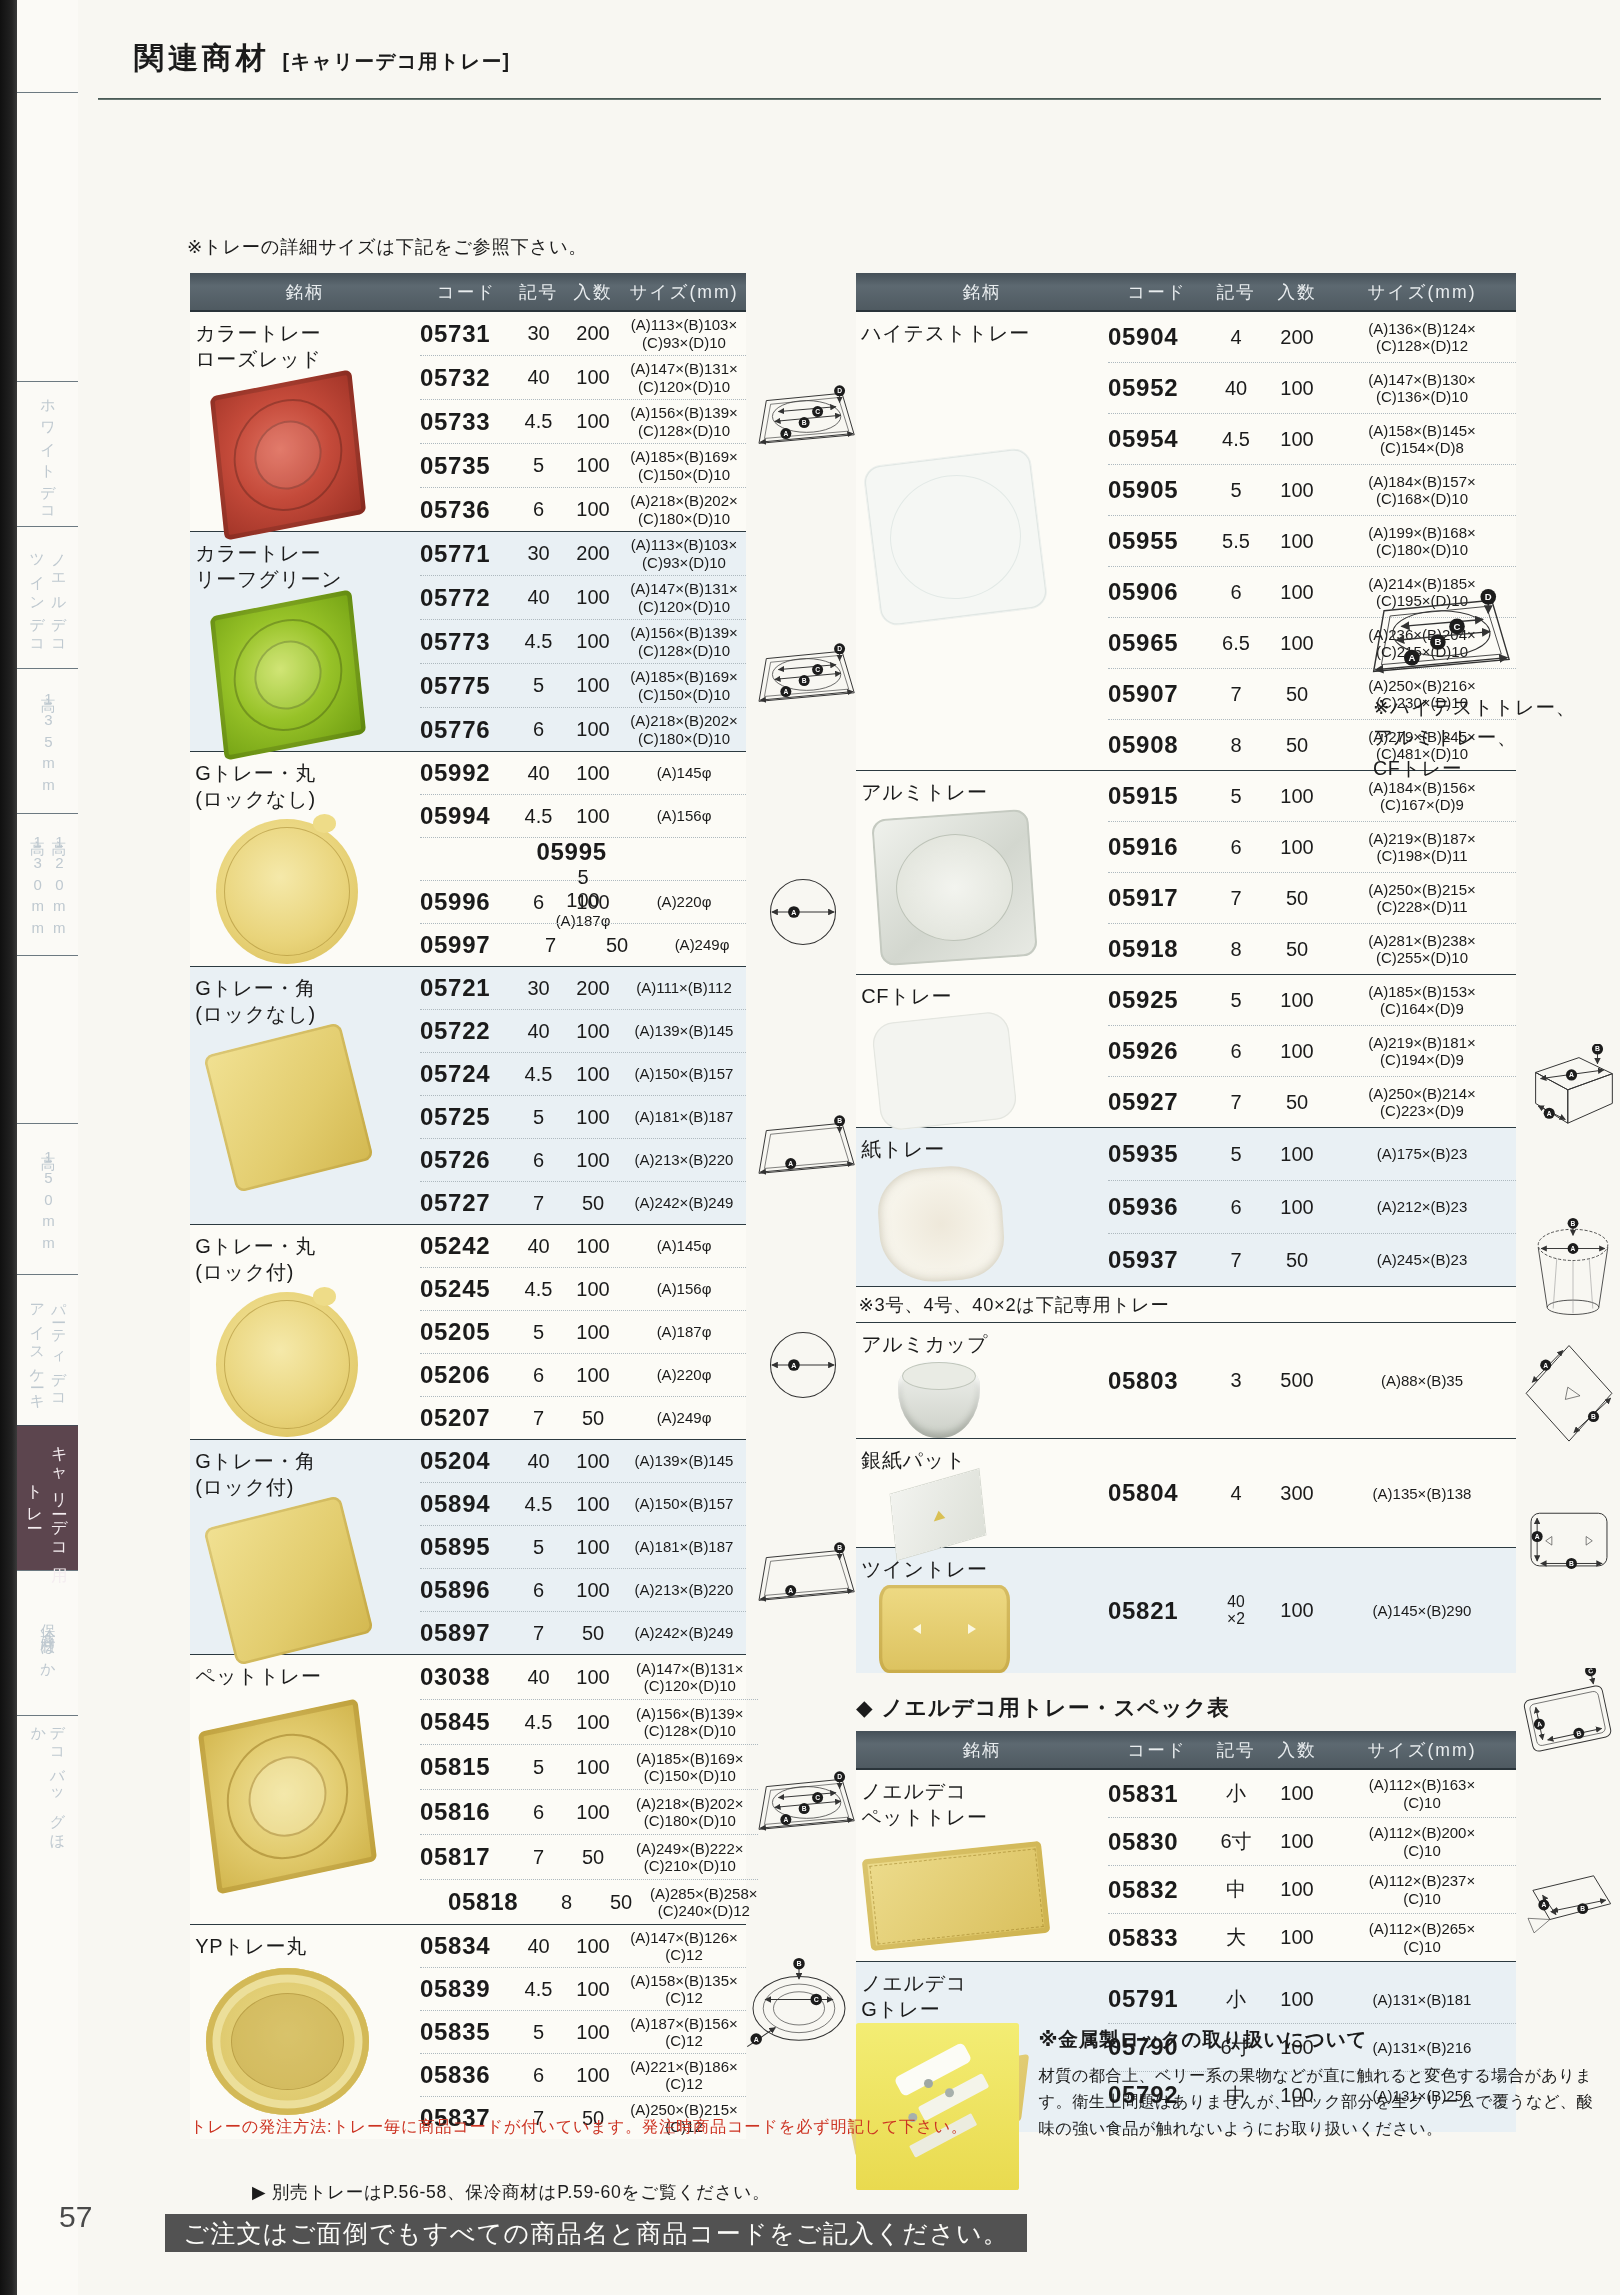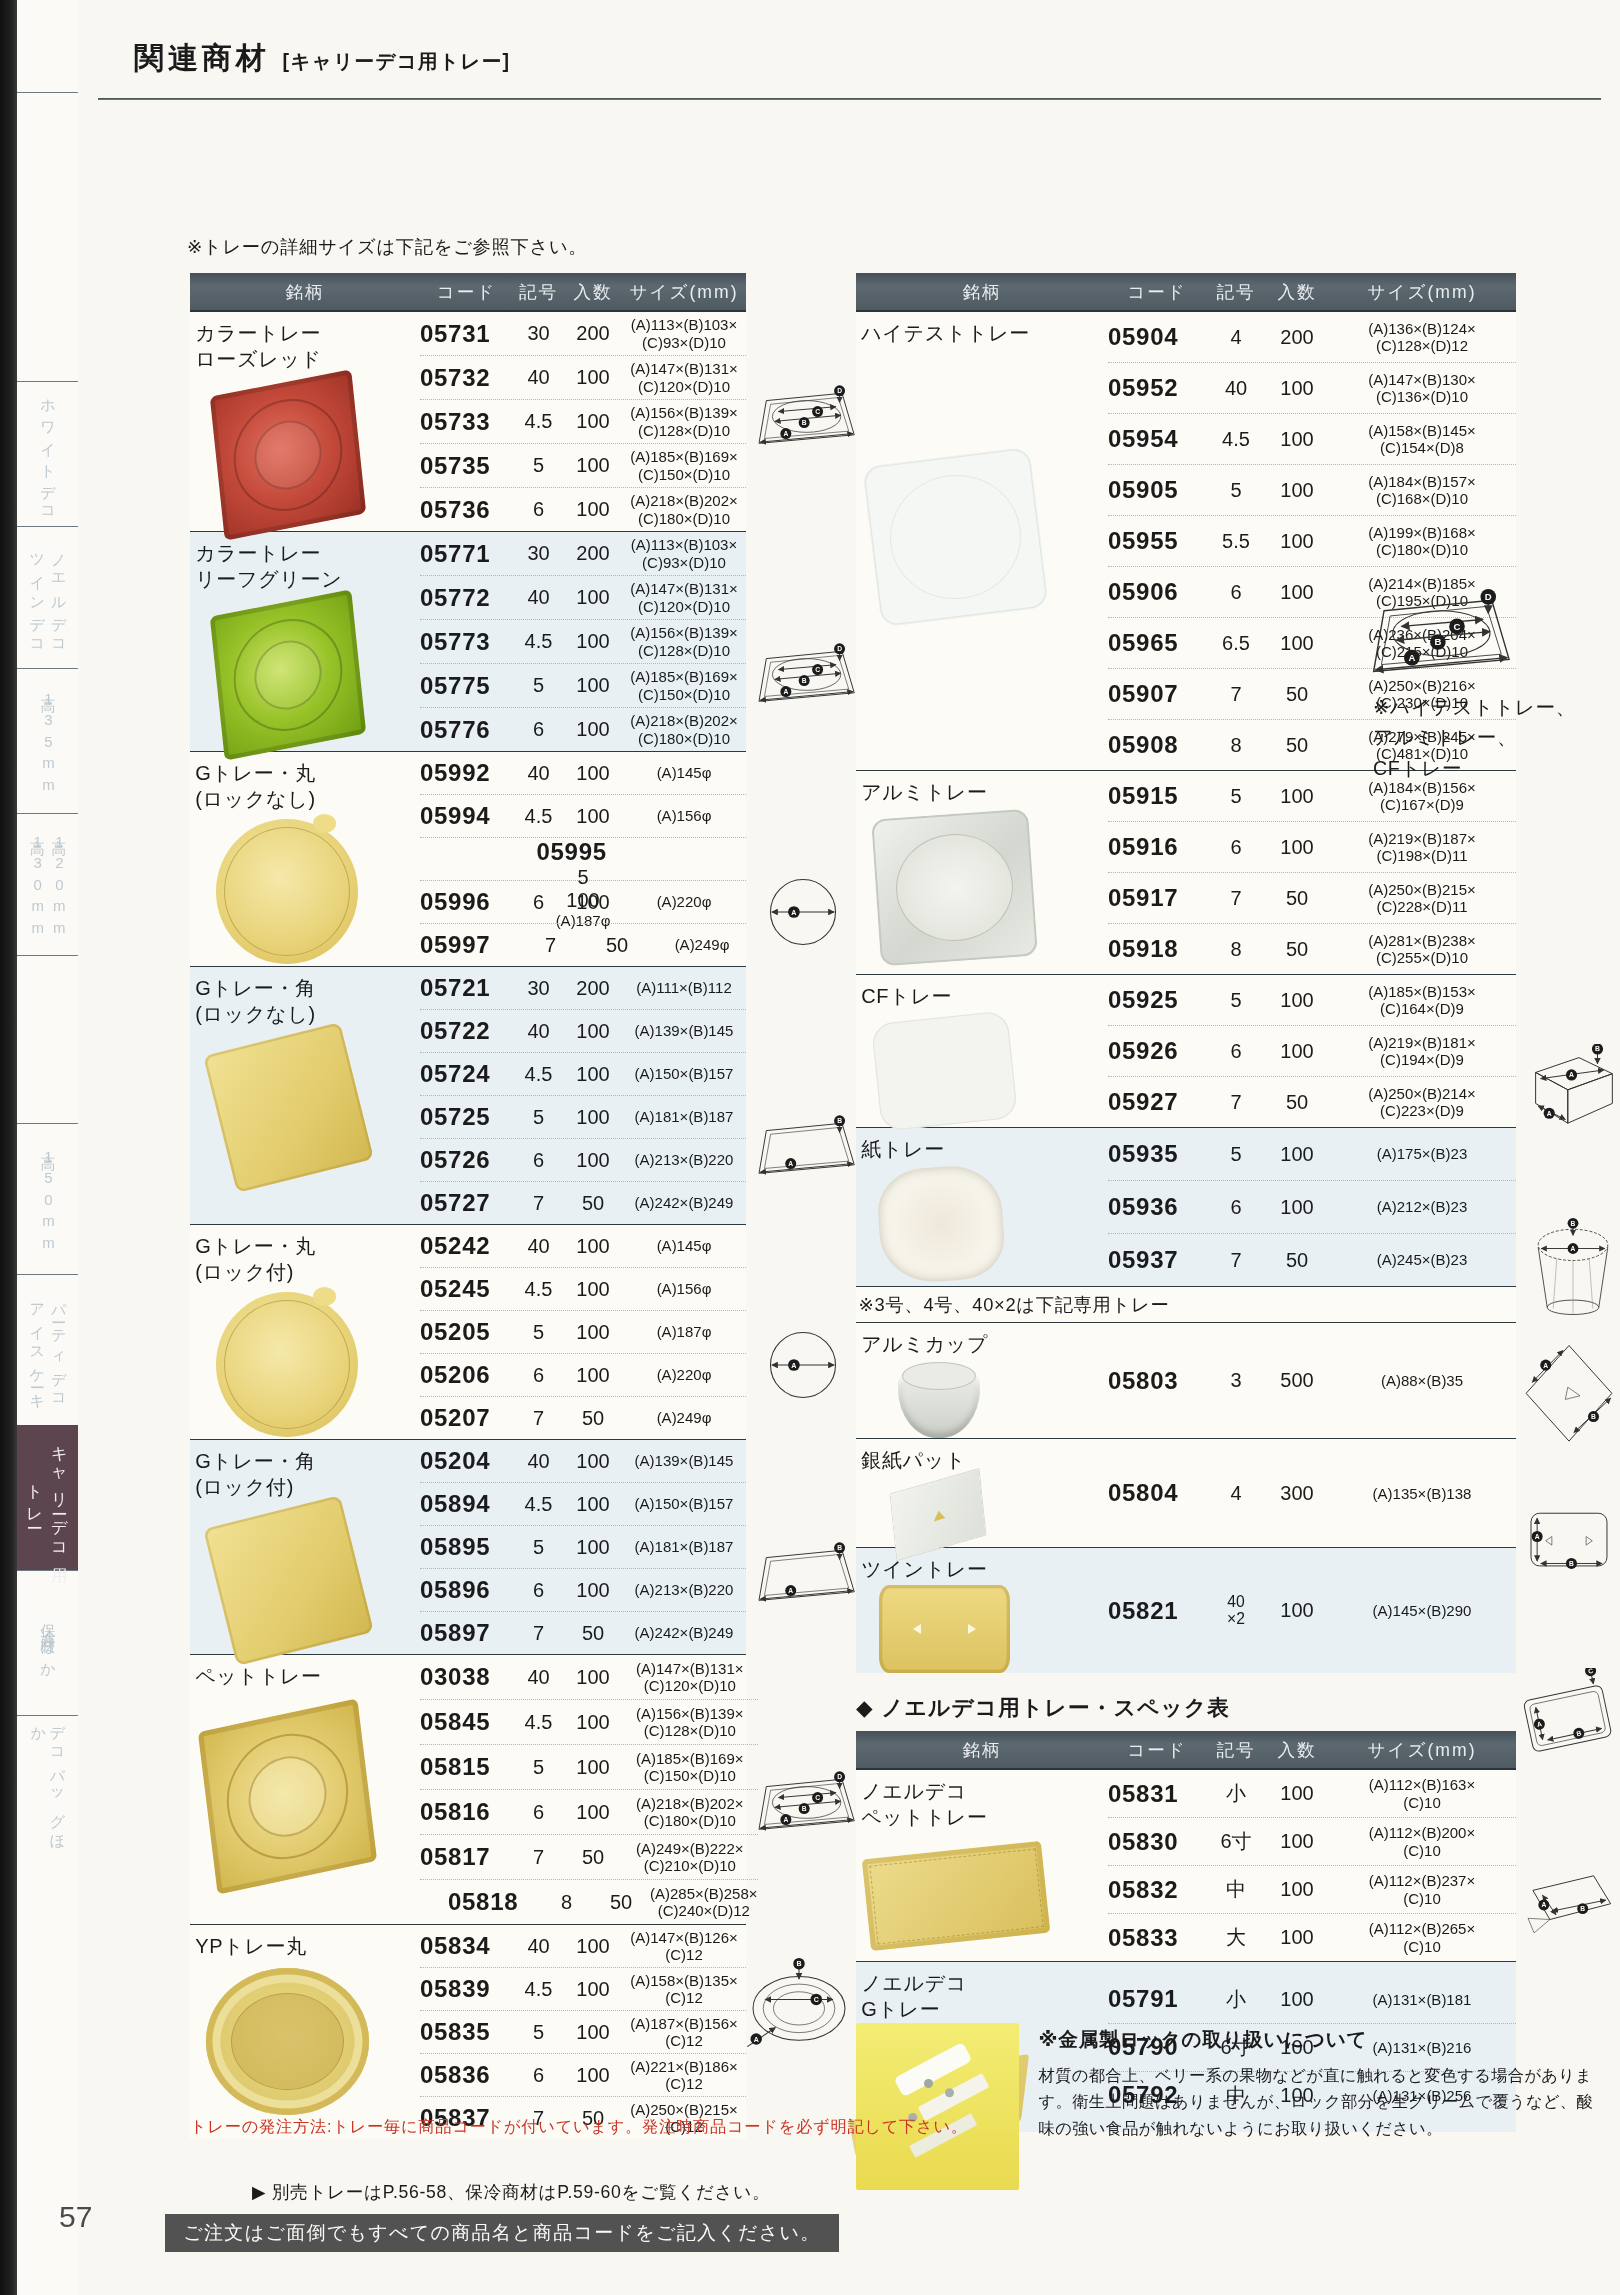"ご注文はご面倒でもすべての商品名と商品コードをご記入ください。" .footer-bar { font-size: 19px -> 25px }
